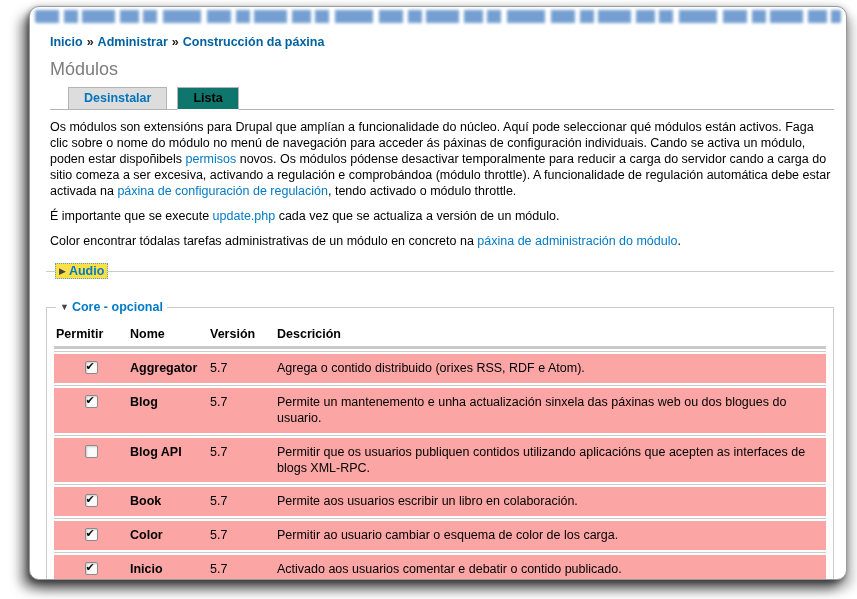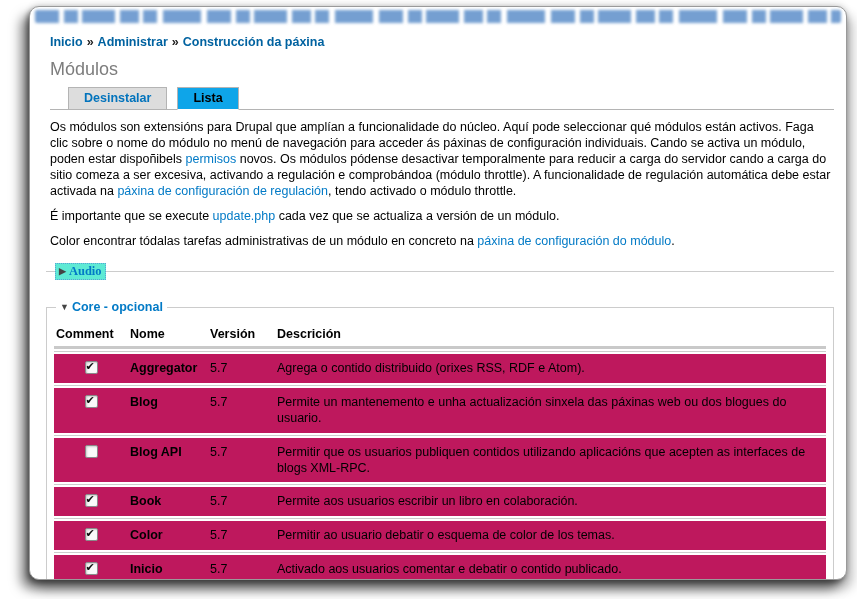"Lista" .tab.active { background: #0ea5e9 -> #0f766e }
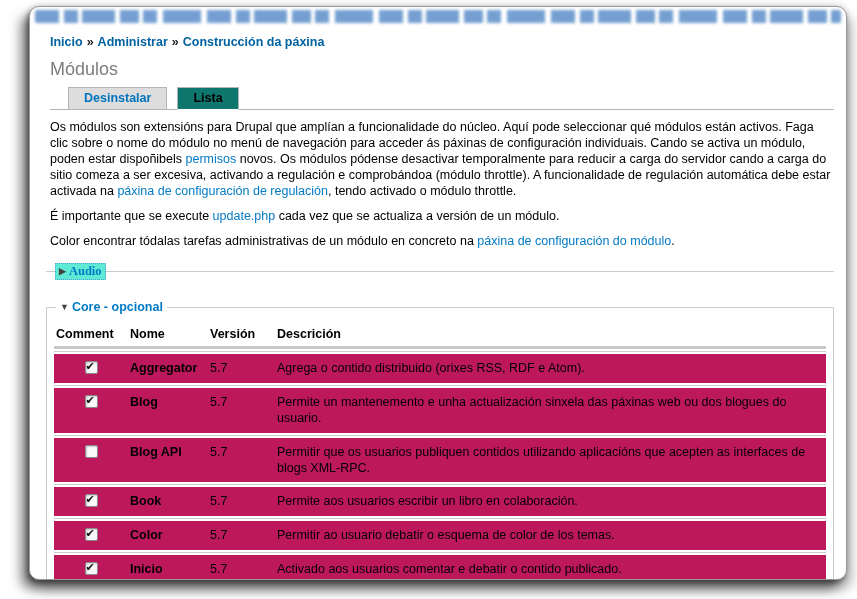"páxina de configuración do módulo" a.blue-link { text: configuración -> administración }
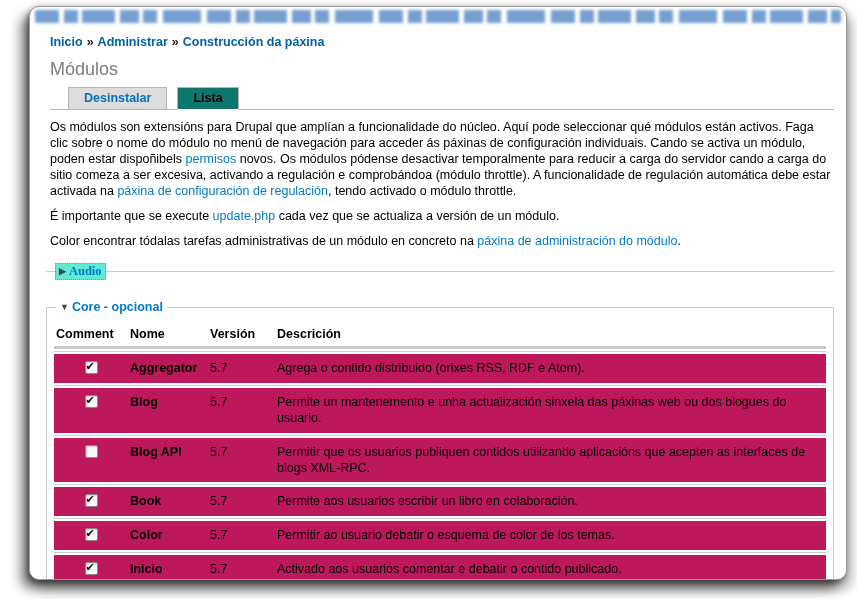"▶ Audio" .fieldset-collapsed .legend { background: #5eead4 -> #fde047; font-family: Liberation Serif, serif -> none }
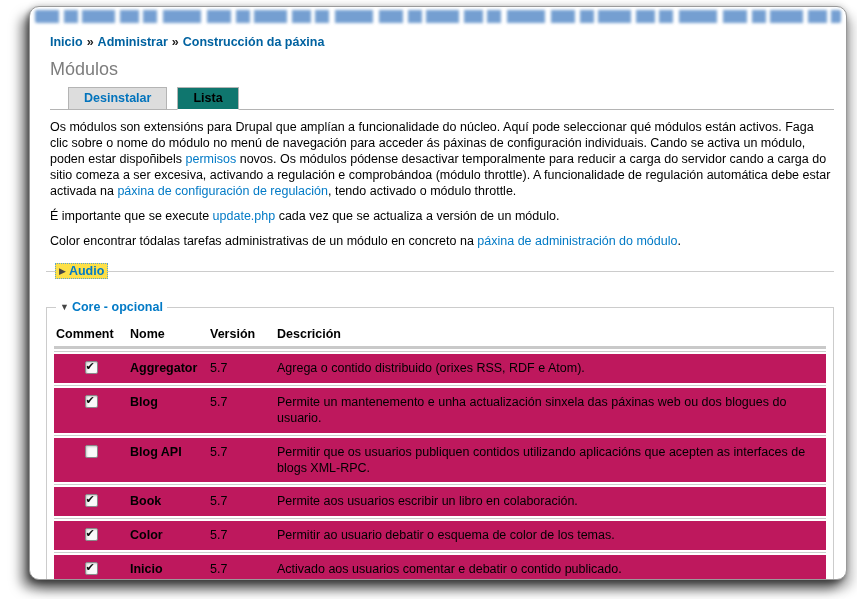"Comment" div { text: Comment -> Permitir }
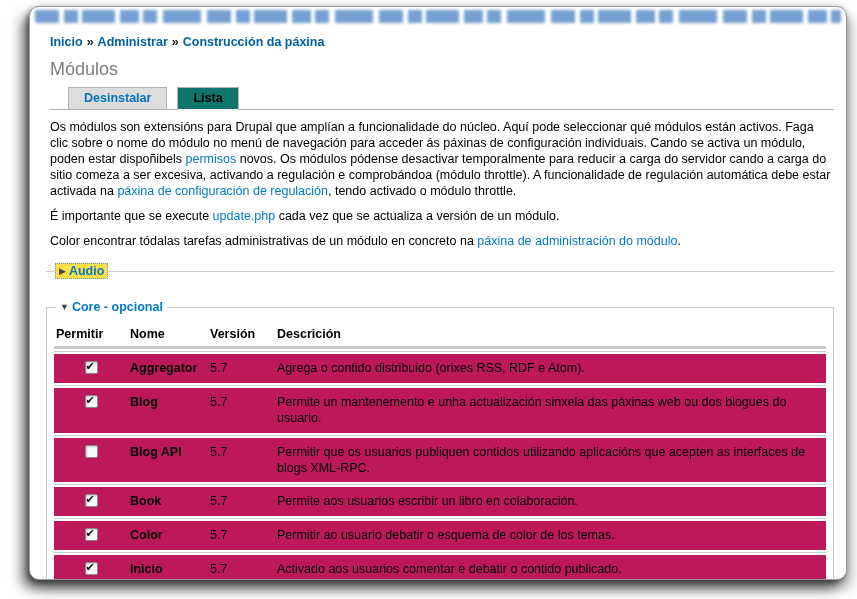"Aggregator" .mrow { background: #be185d -> #fca5a5 }
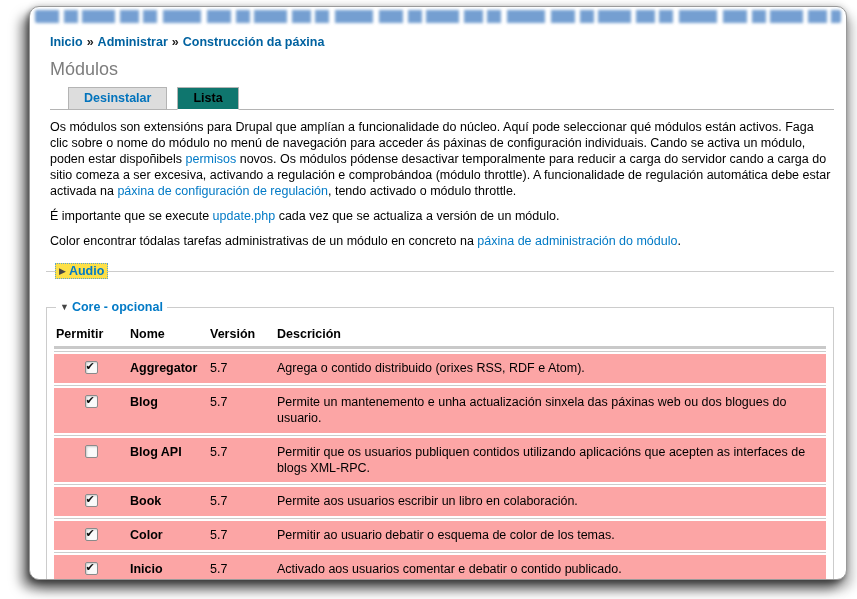"Permitir ao usuario debatir o" div.cell-desc { text: debatir o esquema de color de los temas -> cambiar o esquema de color de los carga }
